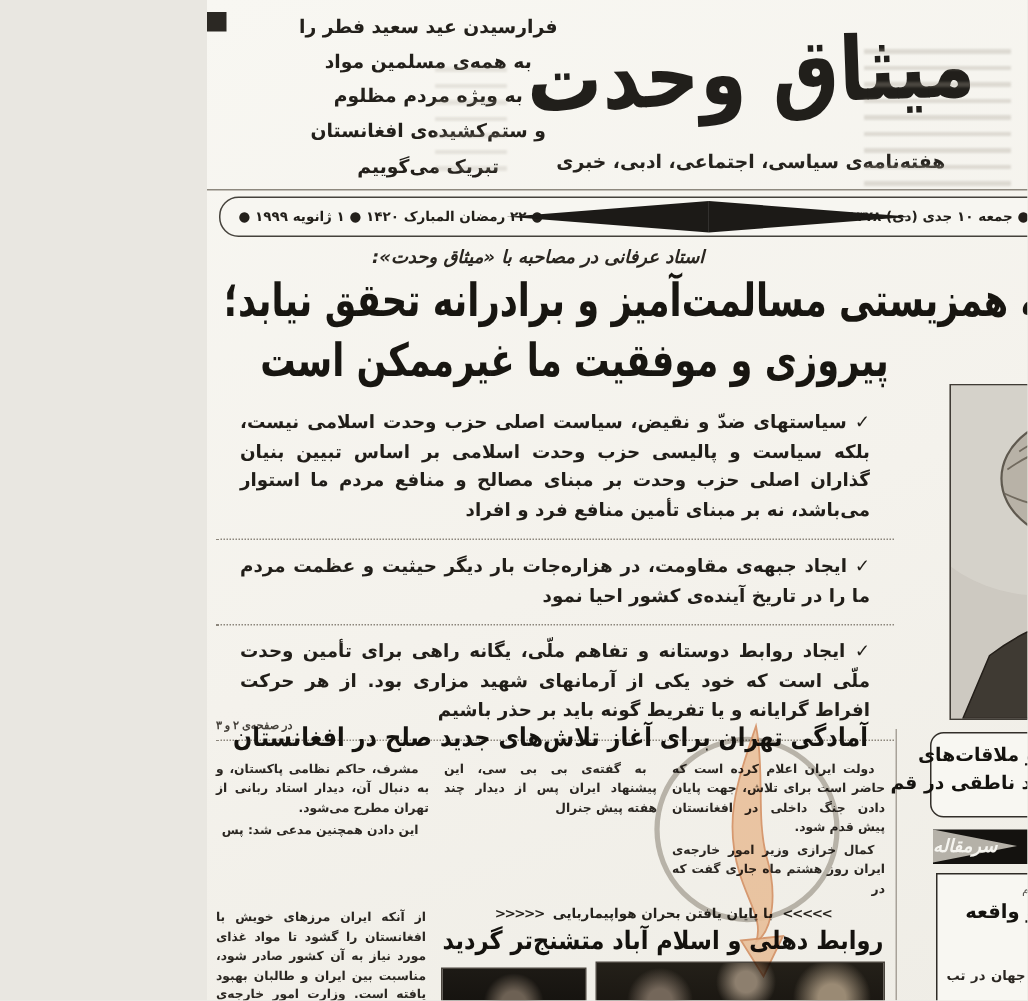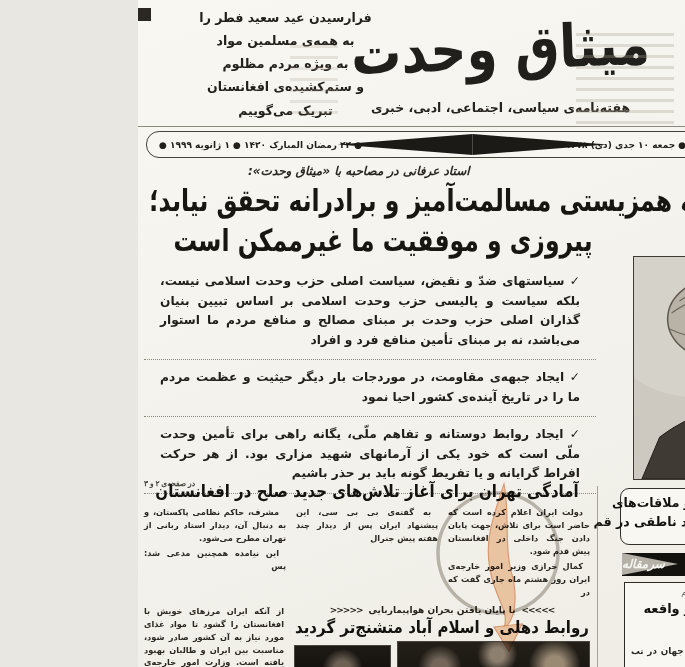"✓ ایجاد جبهه‌ی مقاومت، در" div.point { text: مورد -> هزاره }
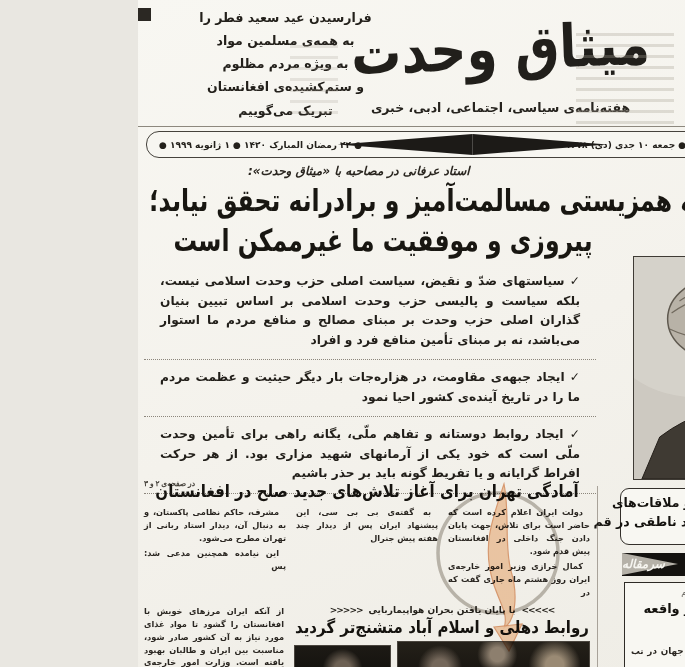"این نیامده همچنین مدعی شد:" p { text: نیامده -> دادن }
